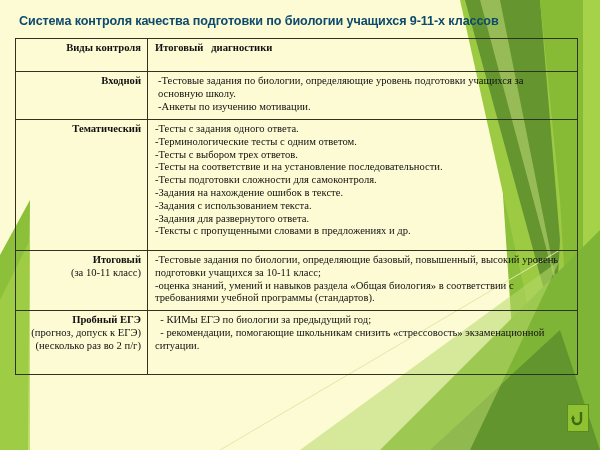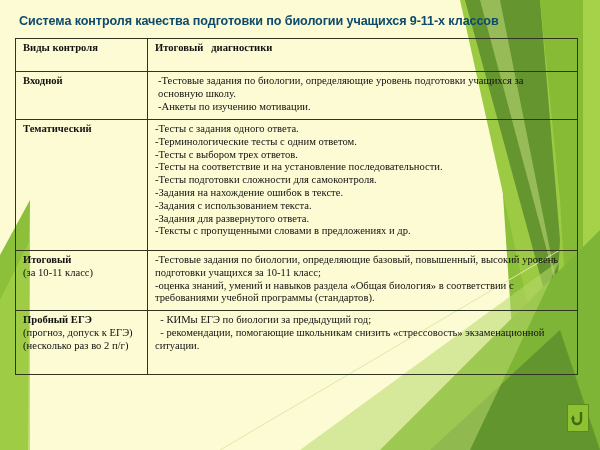"Виды контроля" td.col1 { text-align: none -> right }
